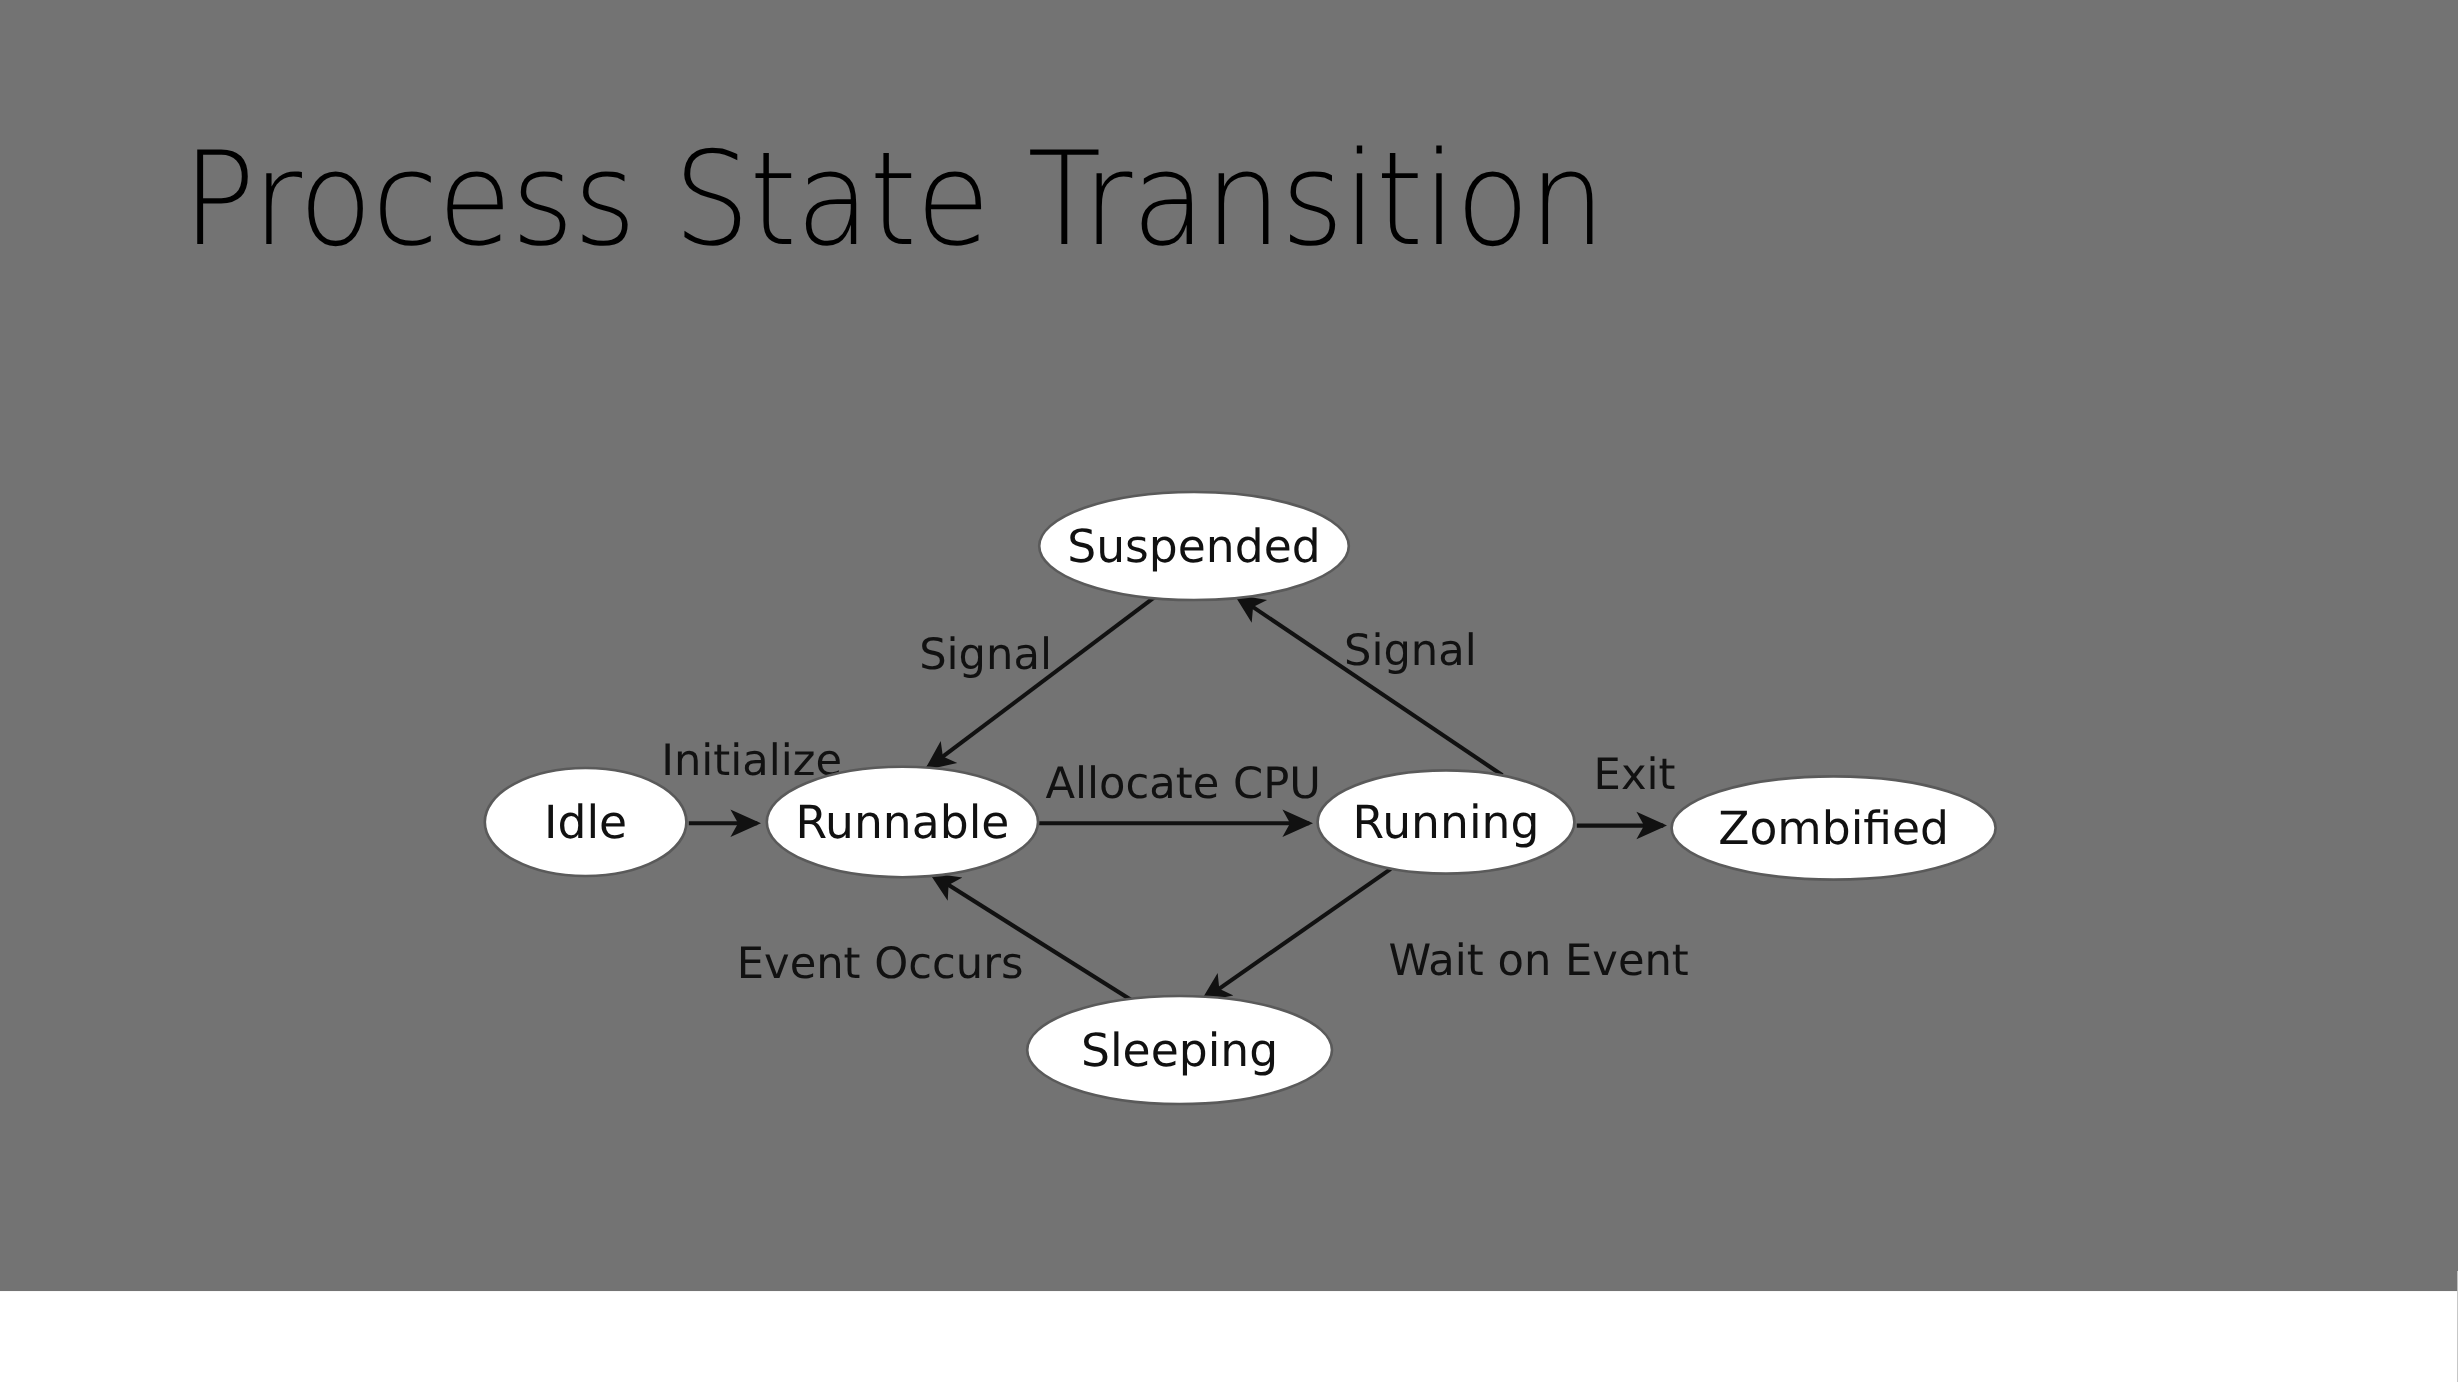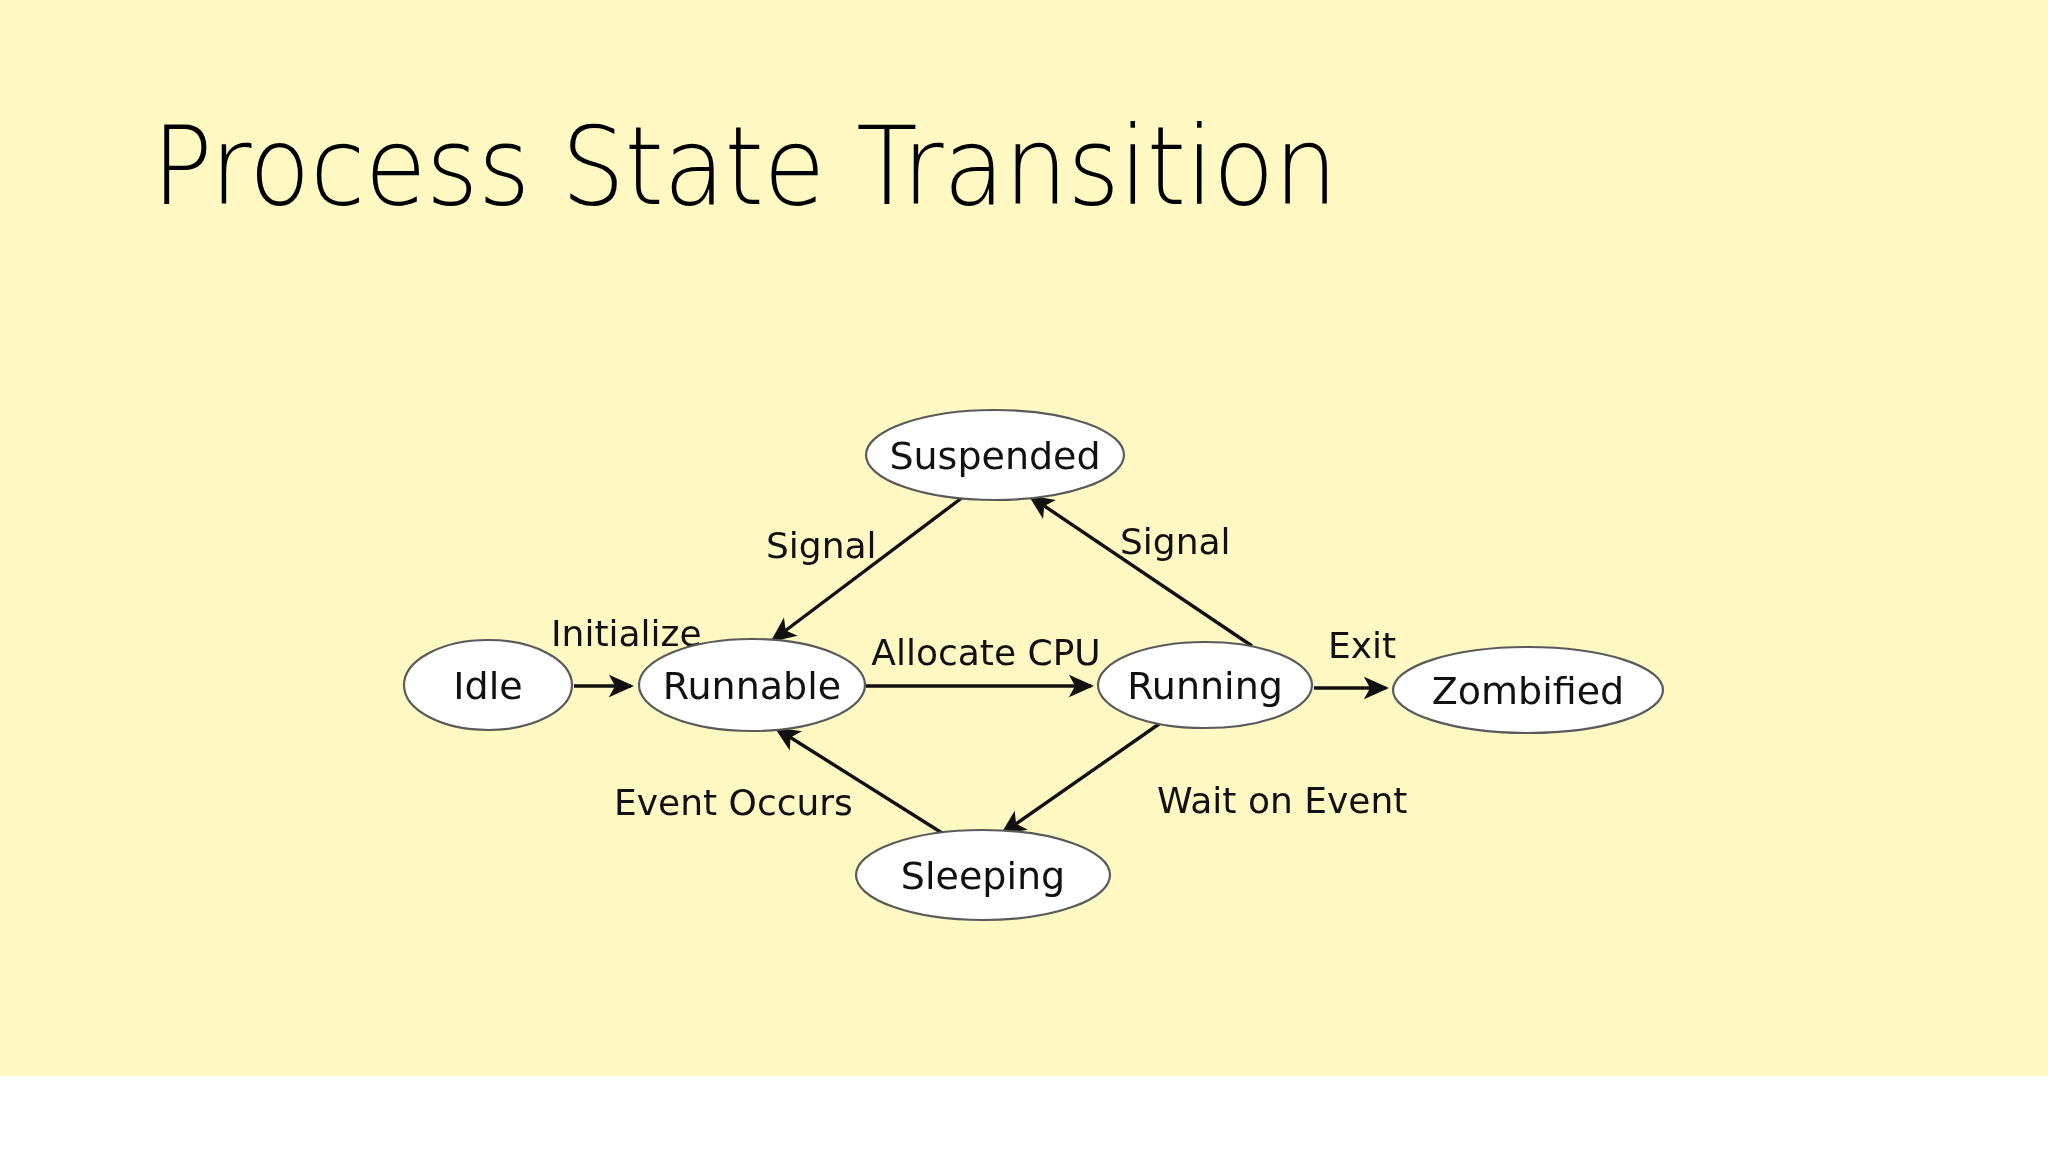"Process State Transition" #slide { background: #fef9c3 -> #737373 }
